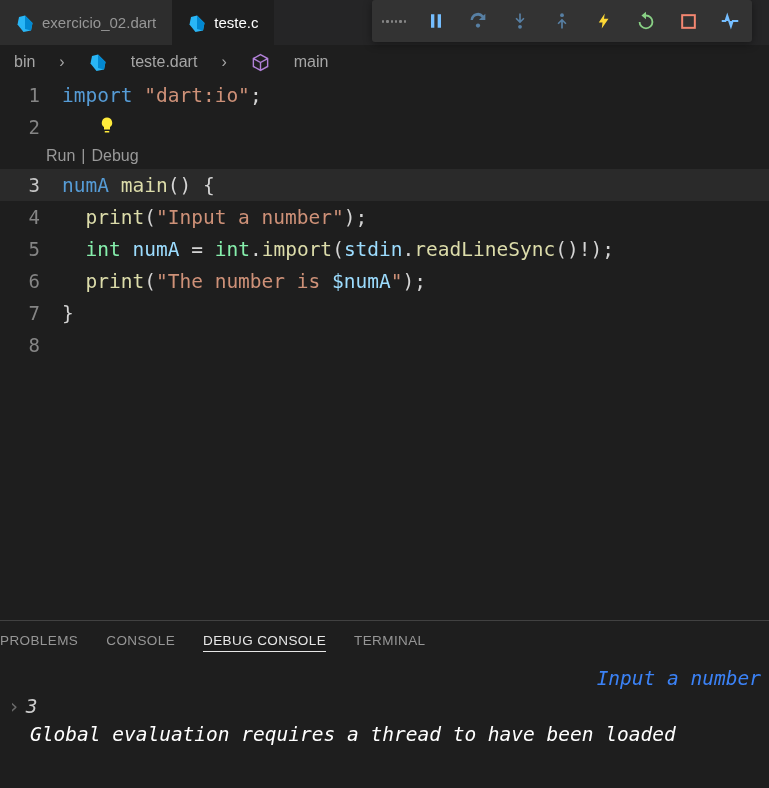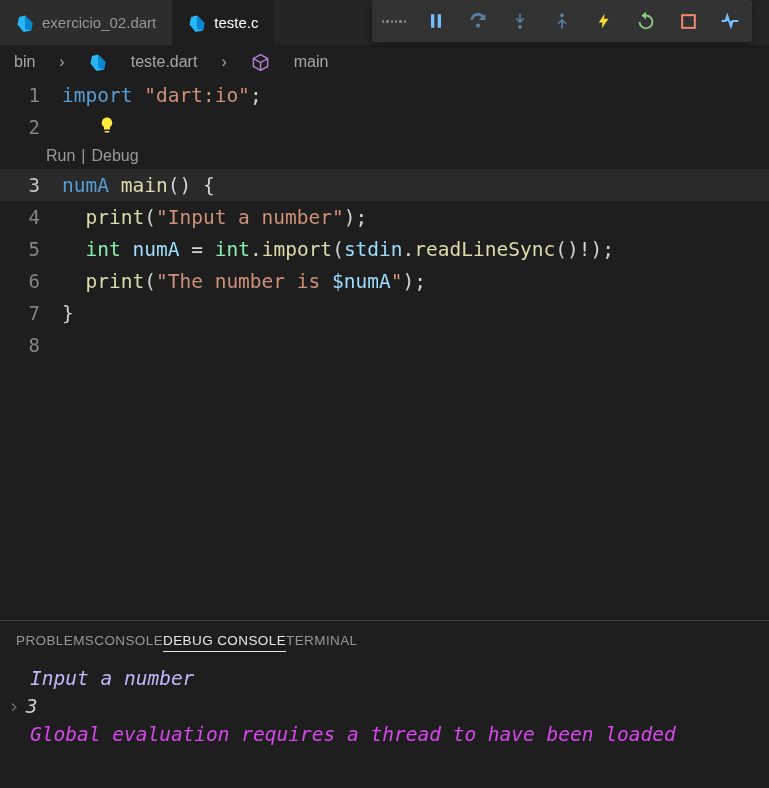"PROBLEMS" .panel-tabs { gap: none -> 28px; padding-left: 16px -> 0 }
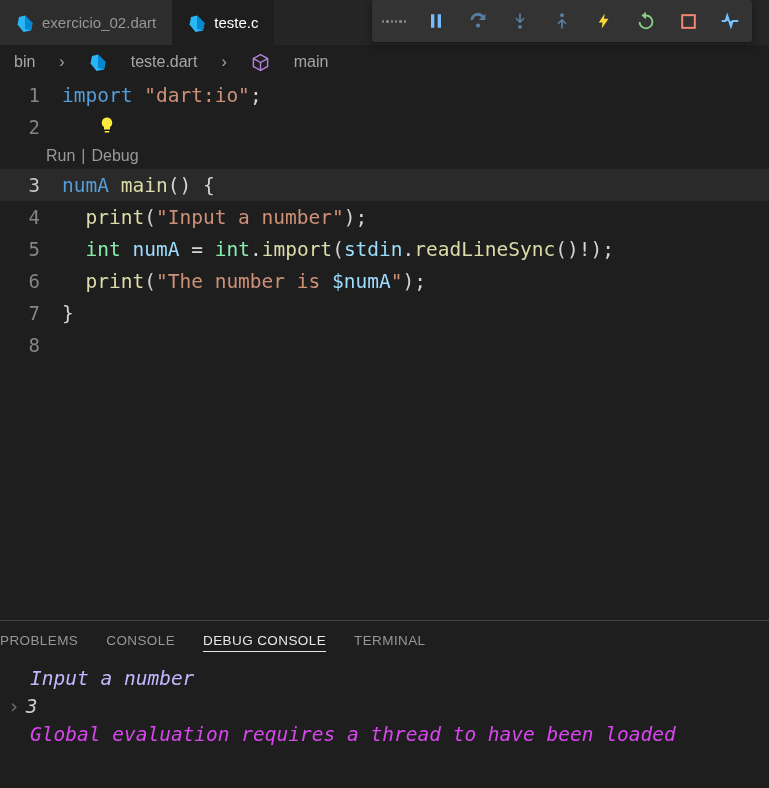"Input a number" .out-blue { color: #c4b5fd -> #3b82f6; text-align: none -> right }
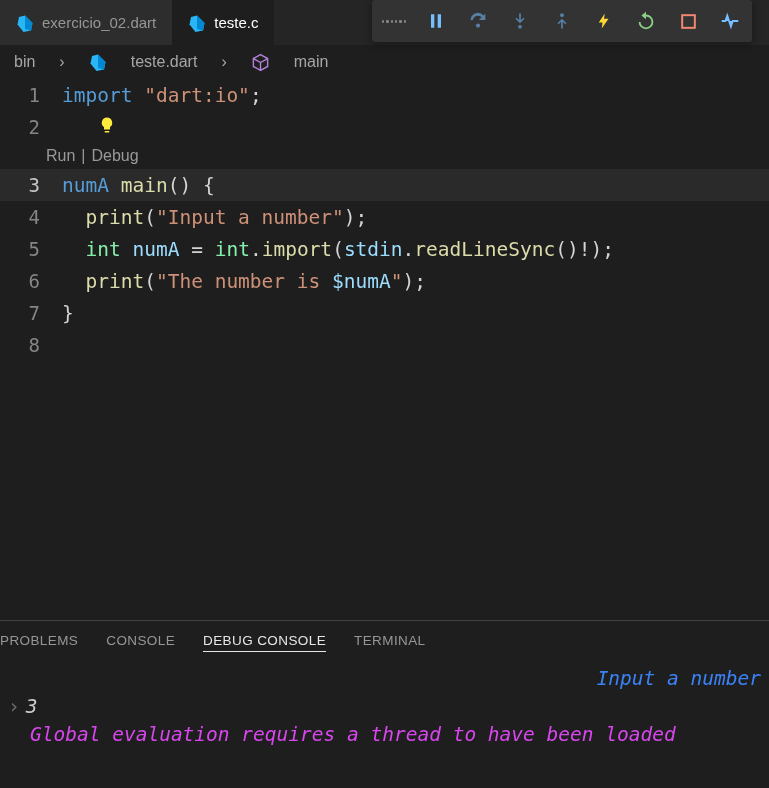"Global evaluation requires a thread" .out-red { color: #d946ef -> #ffffff }
